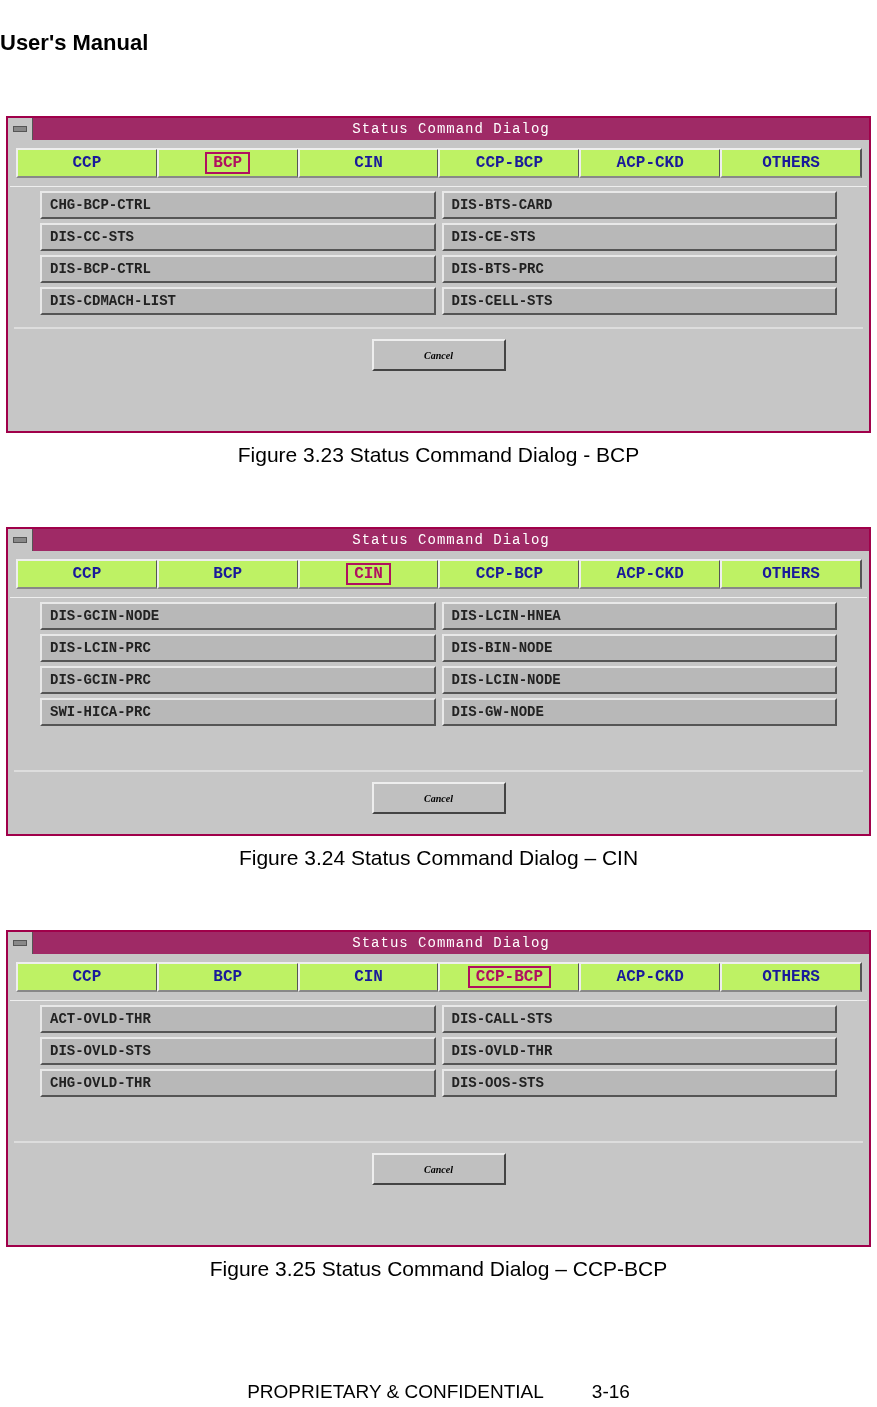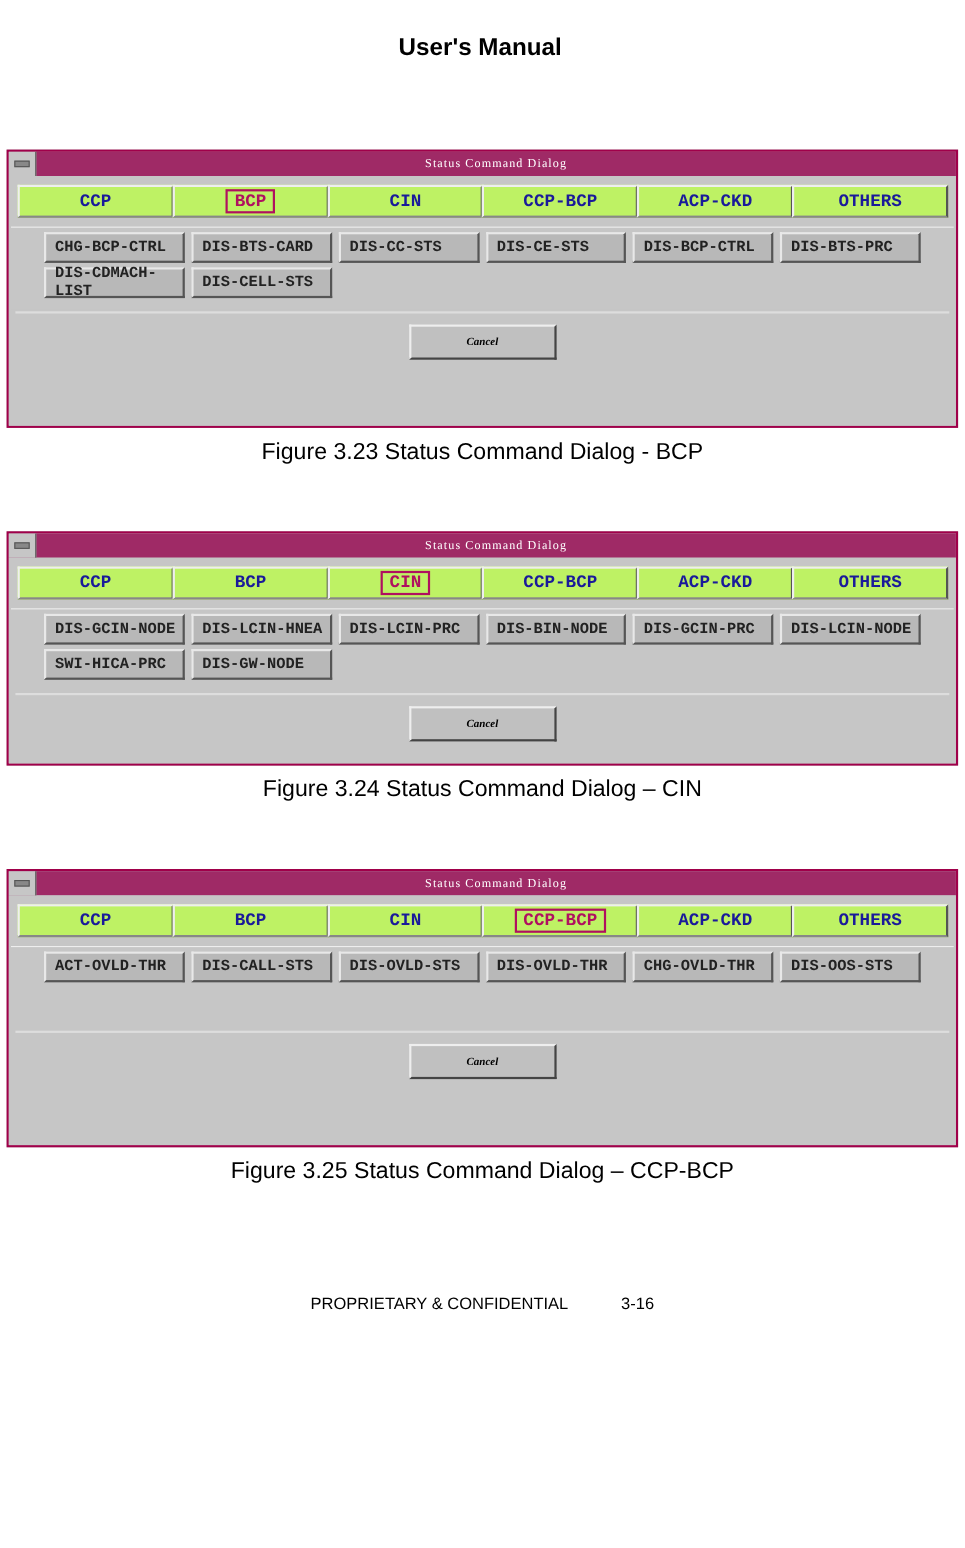"User's Manual" .header-text { margin-bottom: 80px -> 60px; text-align: center -> left }
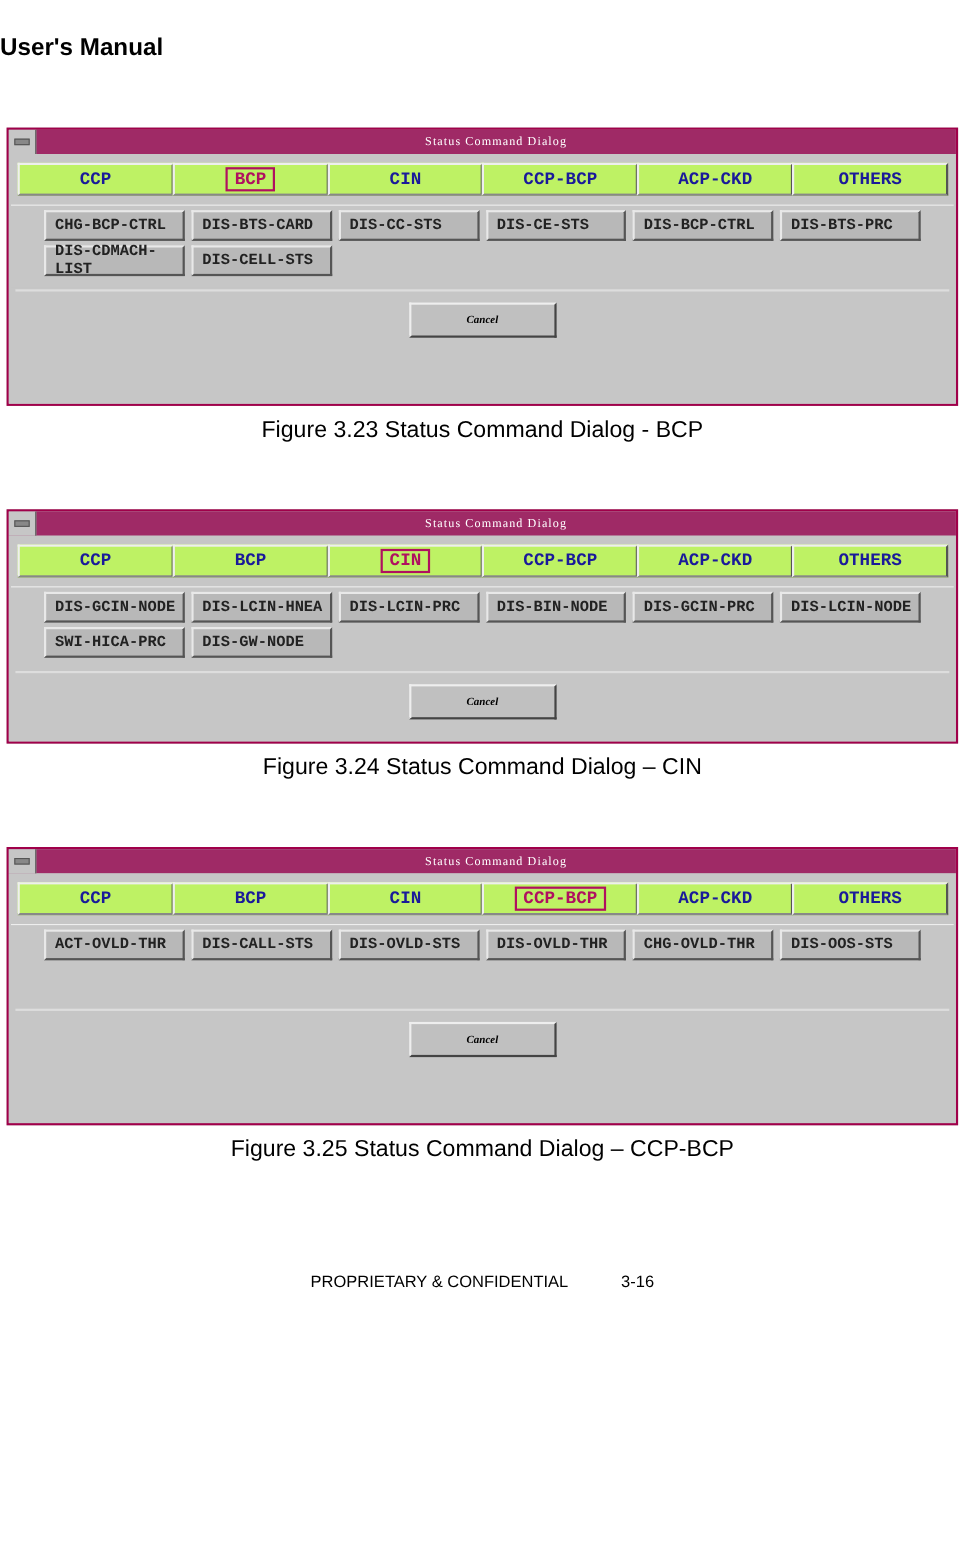"Status Command Dialog" .titlebar { font-family: Liberation Serif, serif -> Liberation Mono, monospace; font-size: 11px -> 14px }
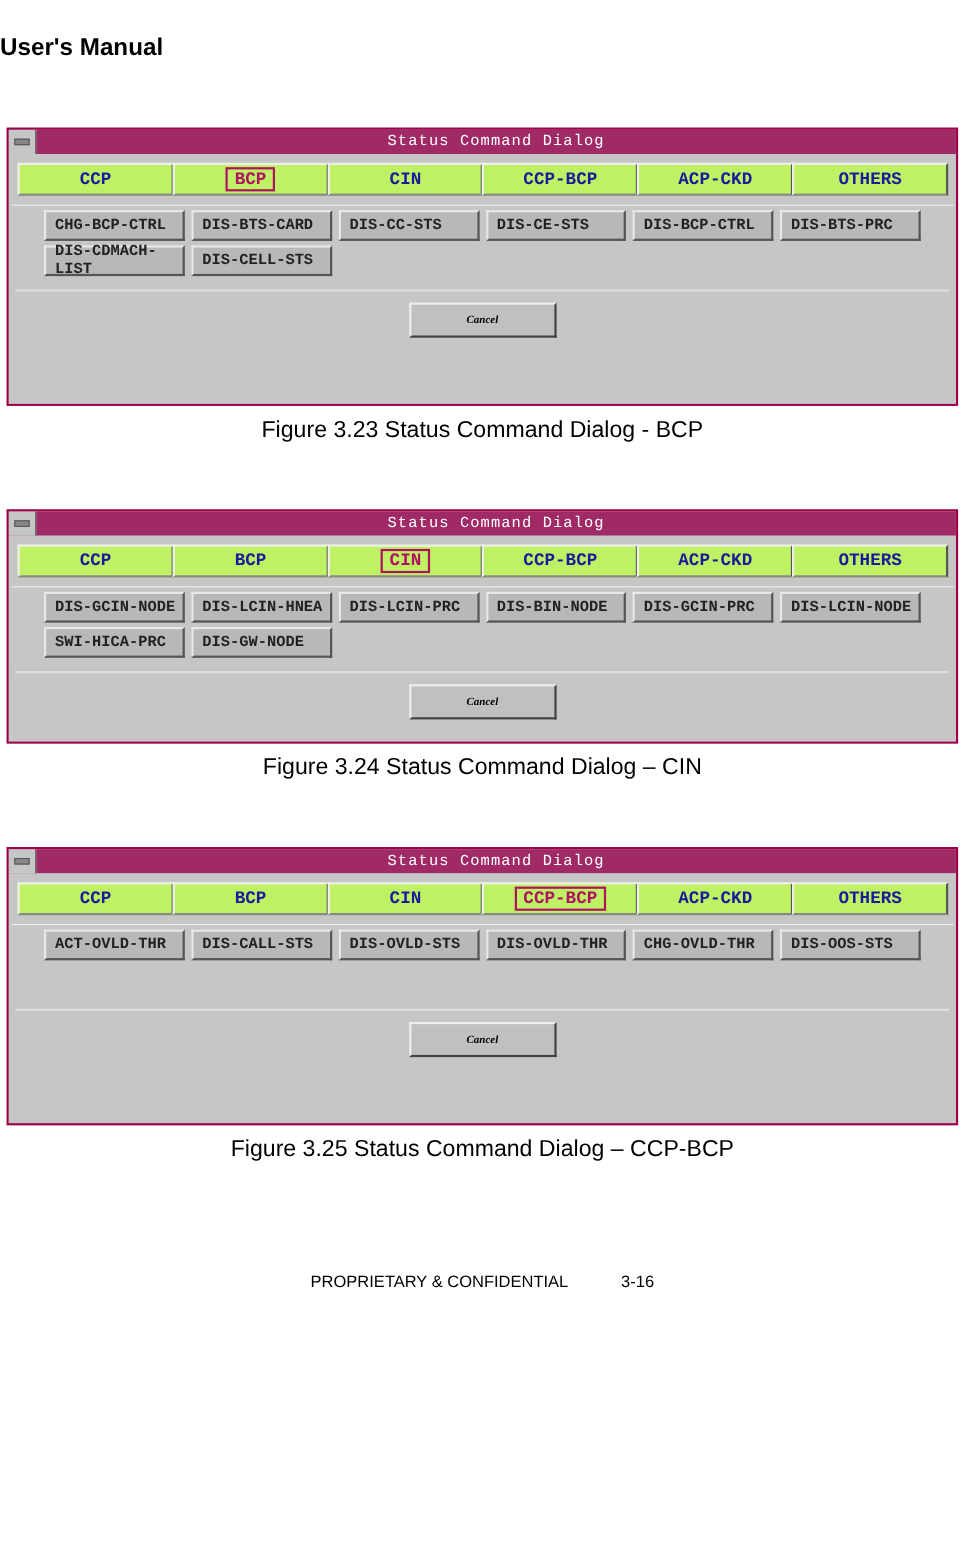"CHG-BCP-CTRL" .cmd-area { grid-template-columns: repeat(6, 1fr) -> repeat(2, 1fr) }
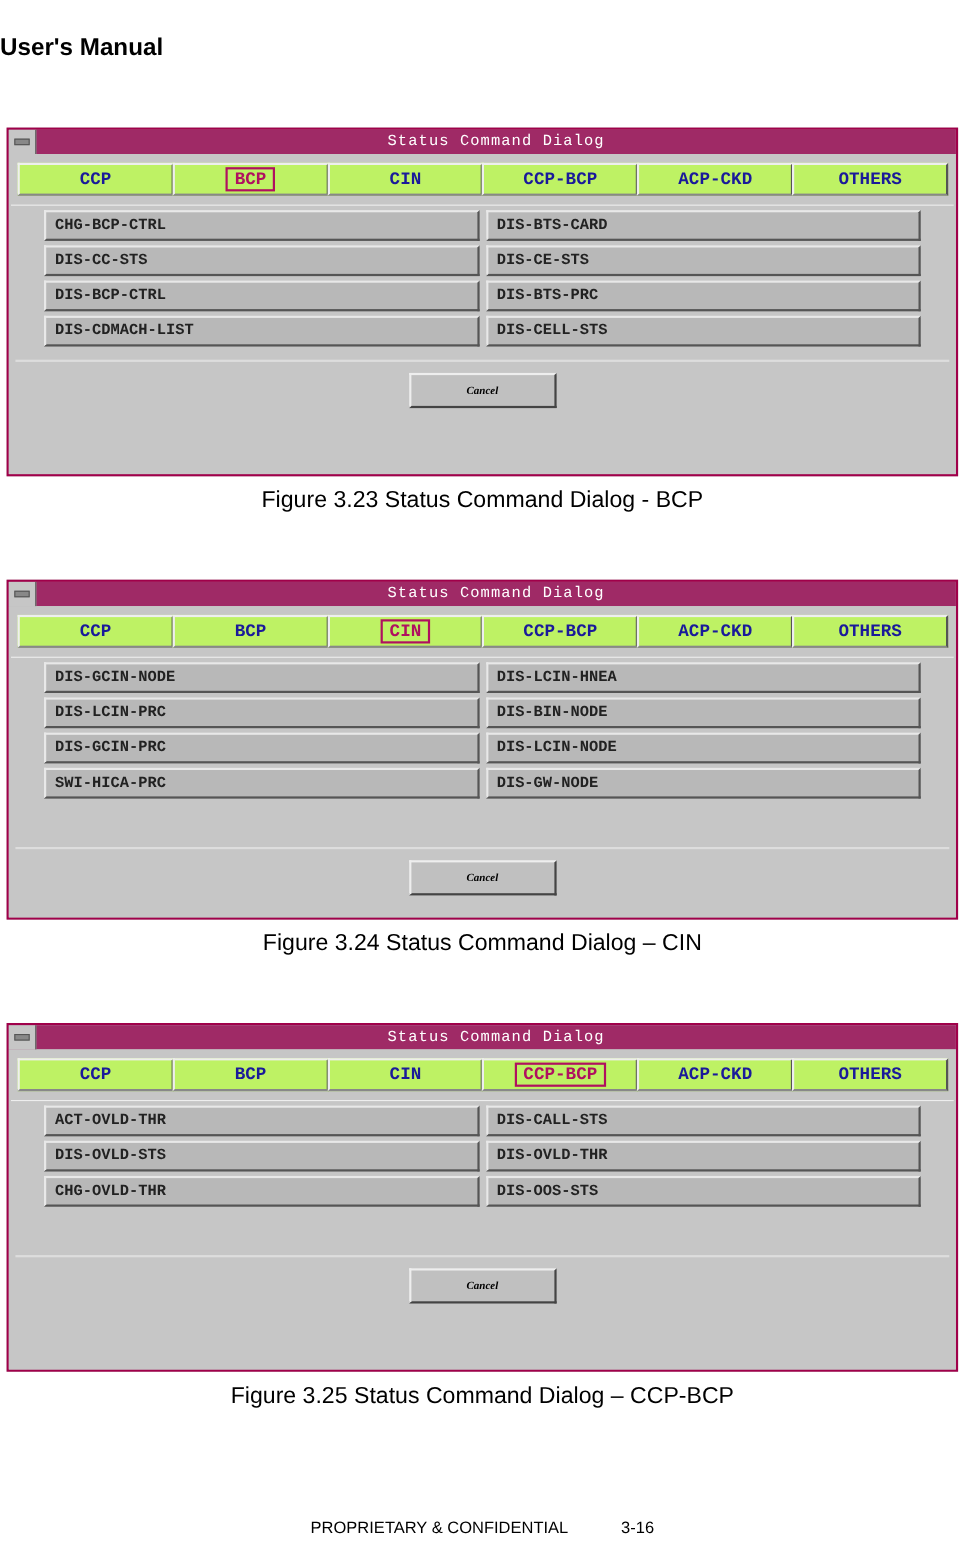"PROPRIETARY & CONFIDENTIAL" .footer { font-size: 15px -> 19px }
